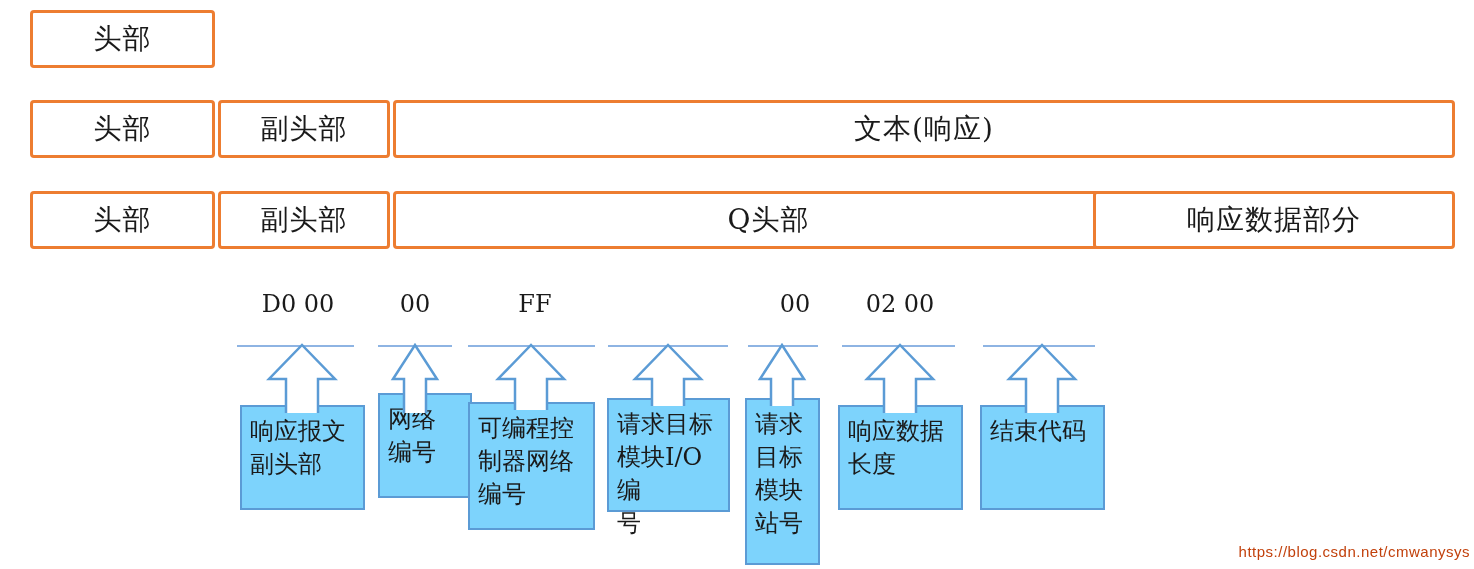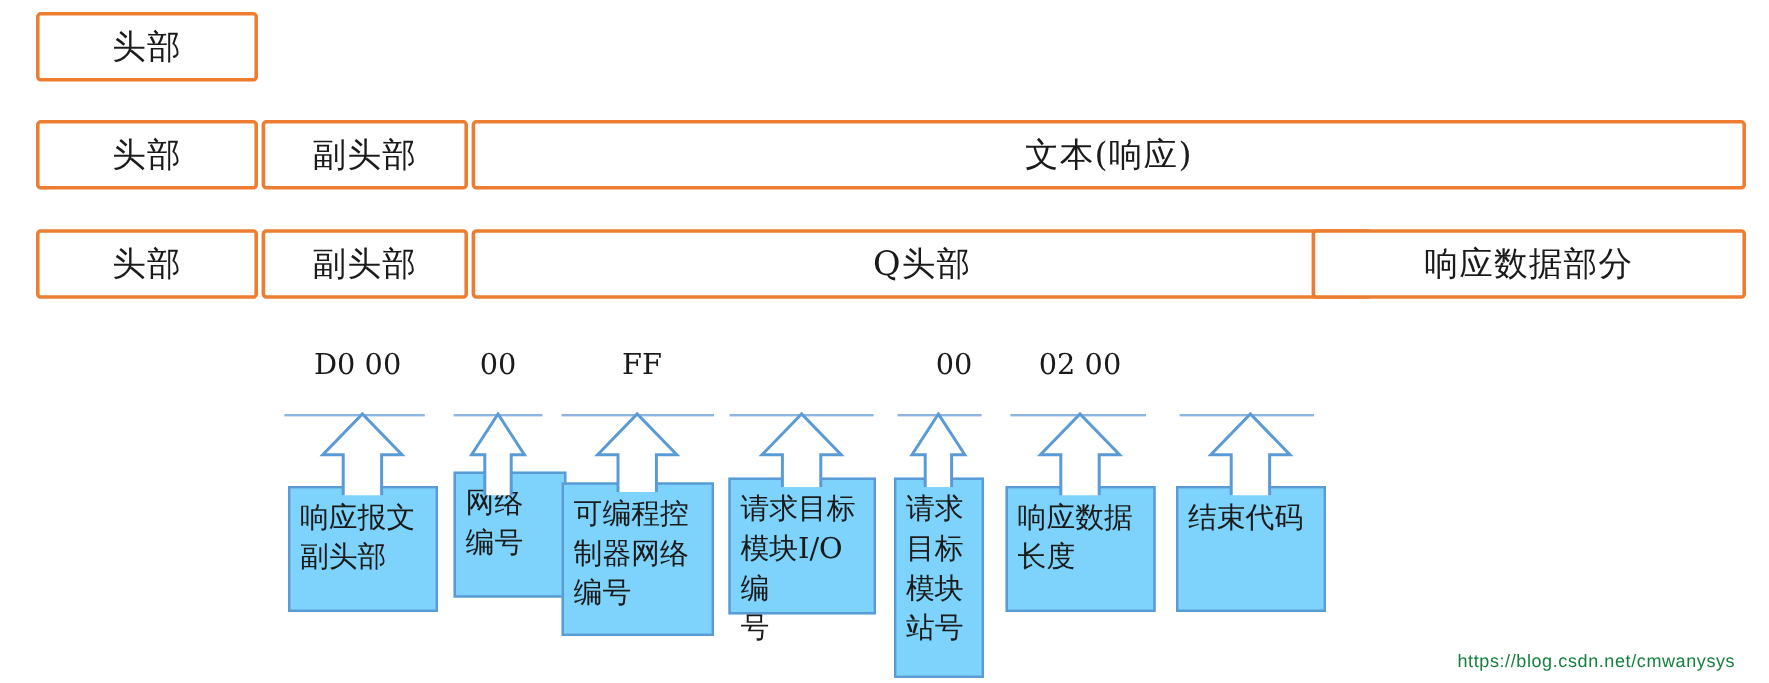"https://blog.csdn.net/cmwanysys" .watermark { color: #15803d -> #c2410c; right: 28px -> 4px }
